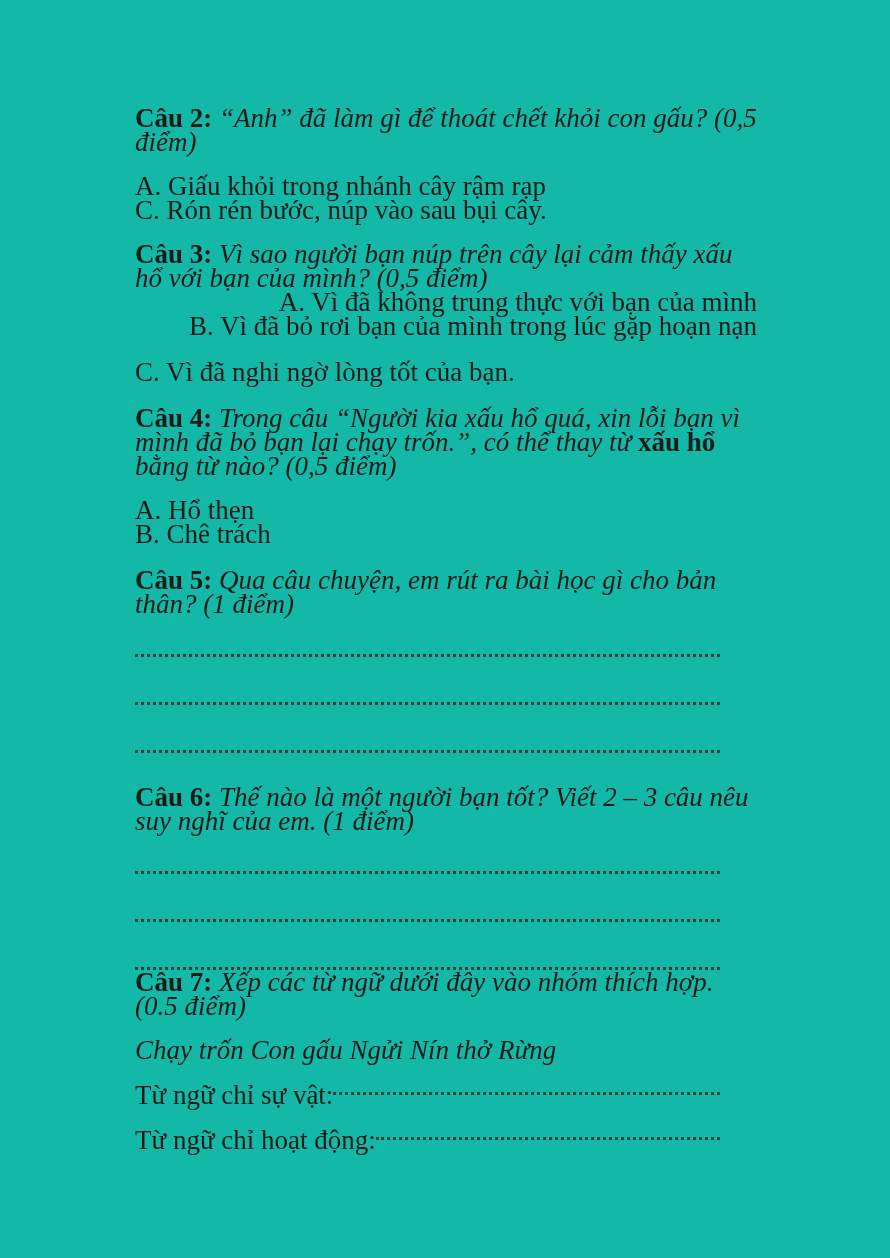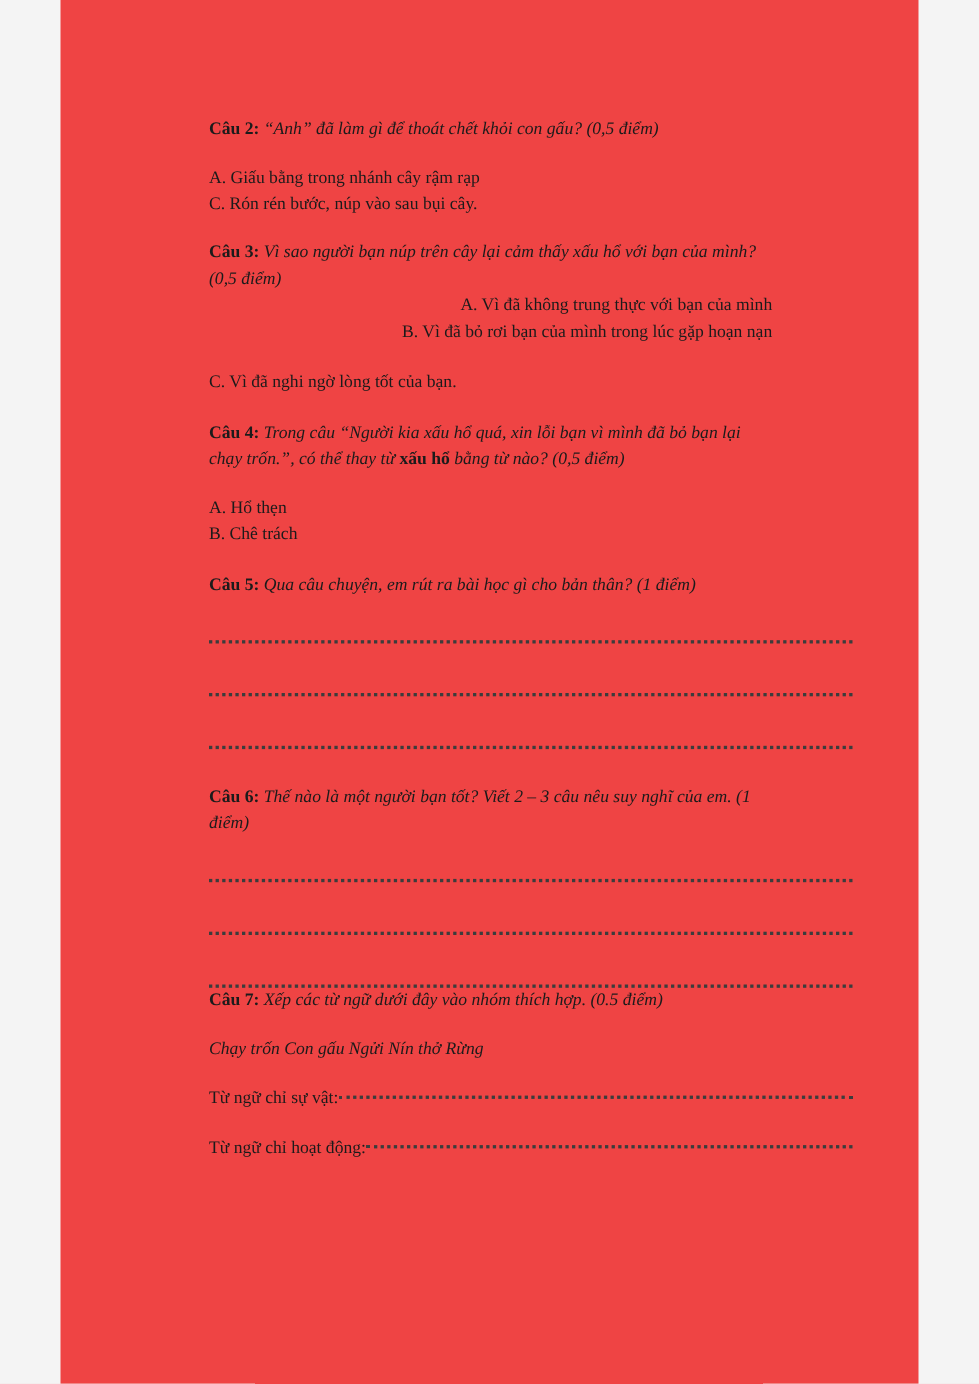"Câu 2: “Anh” đã làm" .page { background: #ef4444 -> #14b8a6; font-size: 16px -> 27px; width: 780px -> 890px }
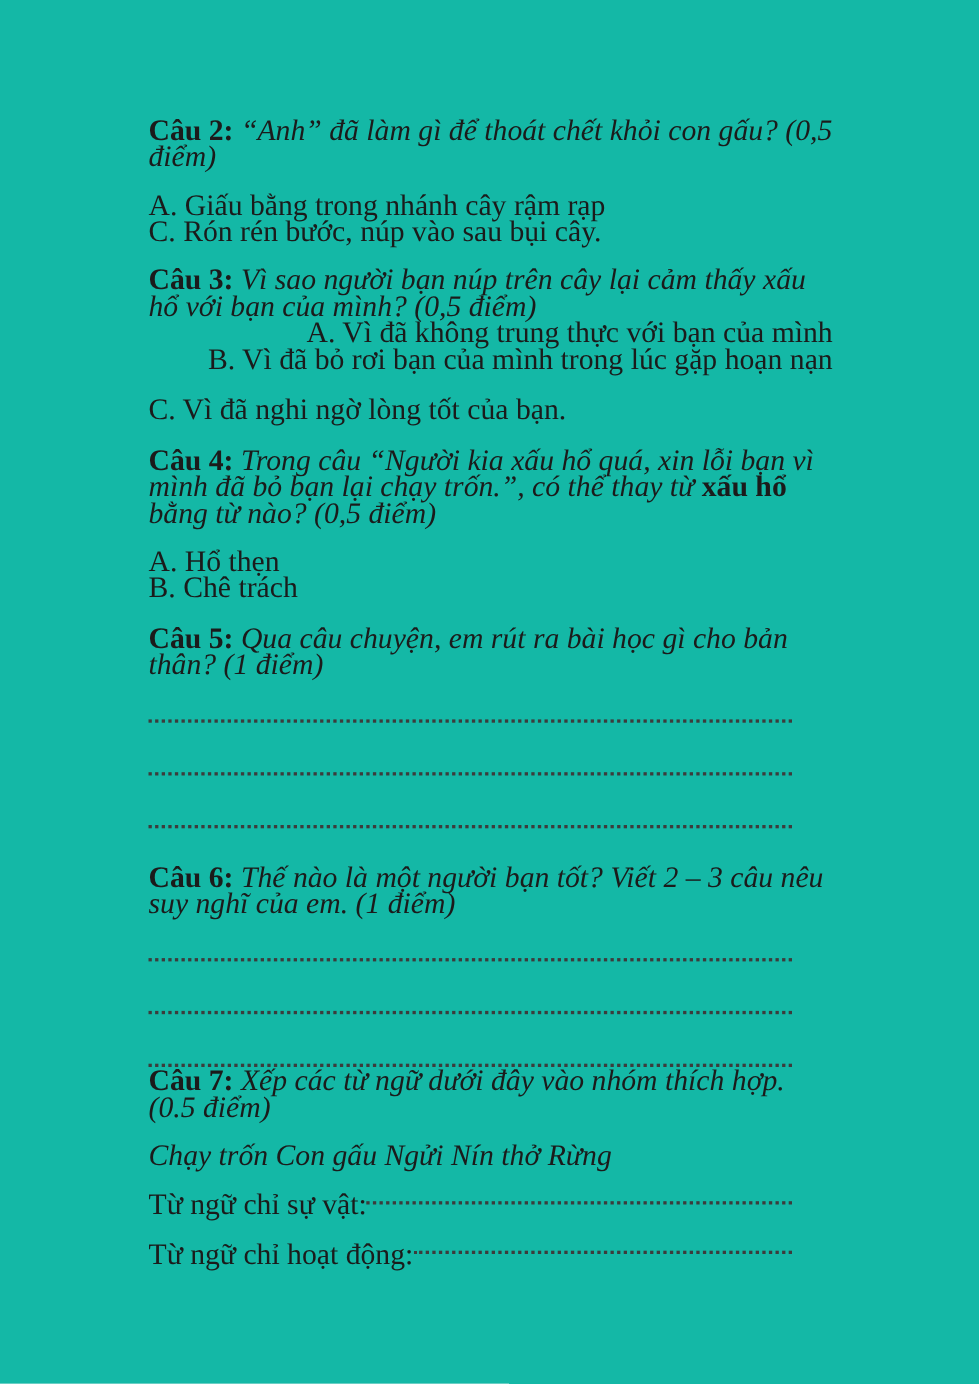"A. Giấu bằng trong nhánh" p { text: bằng -> khỏi }
